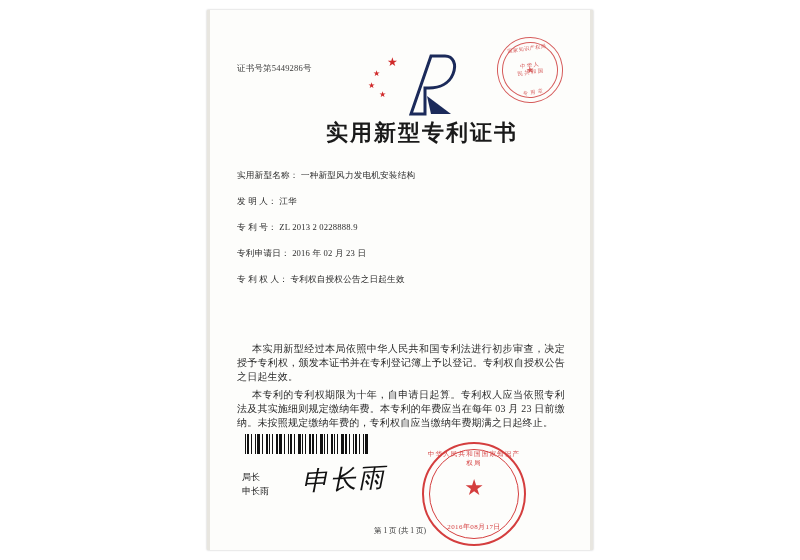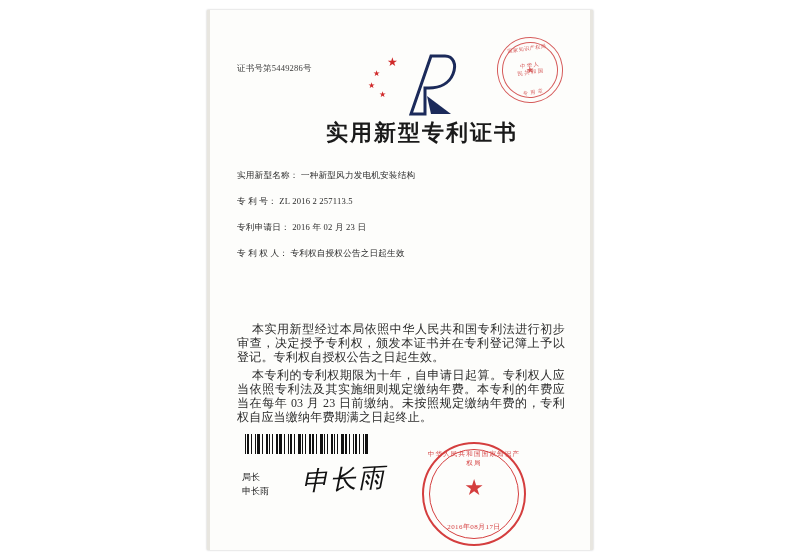"发 明 人： 江华" div.field-row { html: none -> <div> <span>发 明 人：</span> <span>江华</span> </div> }
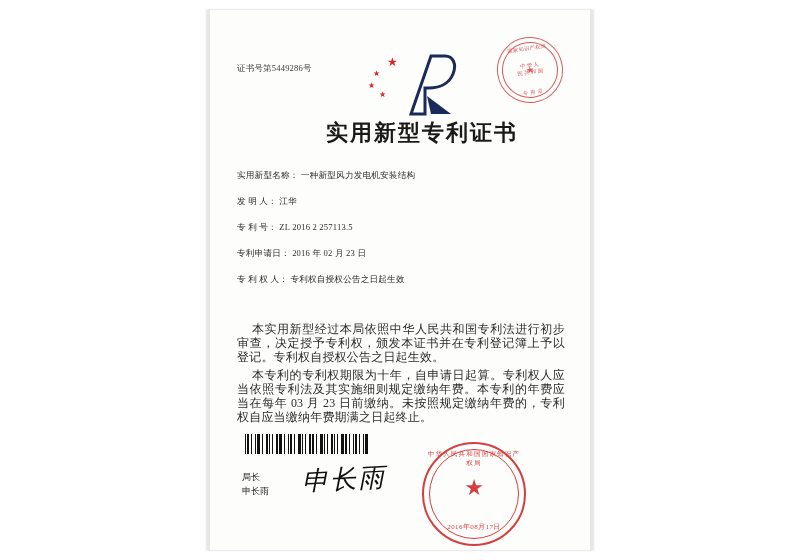"ZL 2016 2 257113.5" span.val { text: 2016 2 257113.5 -> 2013 2 0228888.9 }
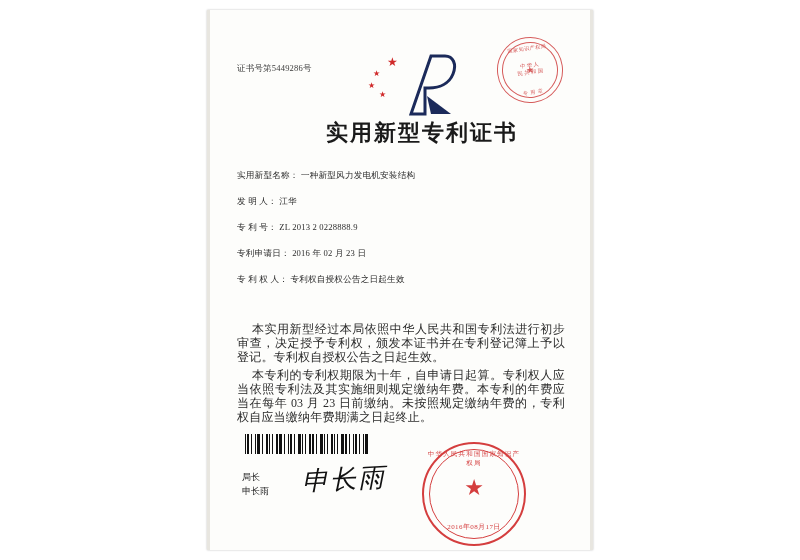"本实用新型经过本局依照中华人民共和国专利法进行初步审查，决定授予专利权，颁发本证" .body-text { font-size: 12px -> 10px; top: 312px -> 332px }
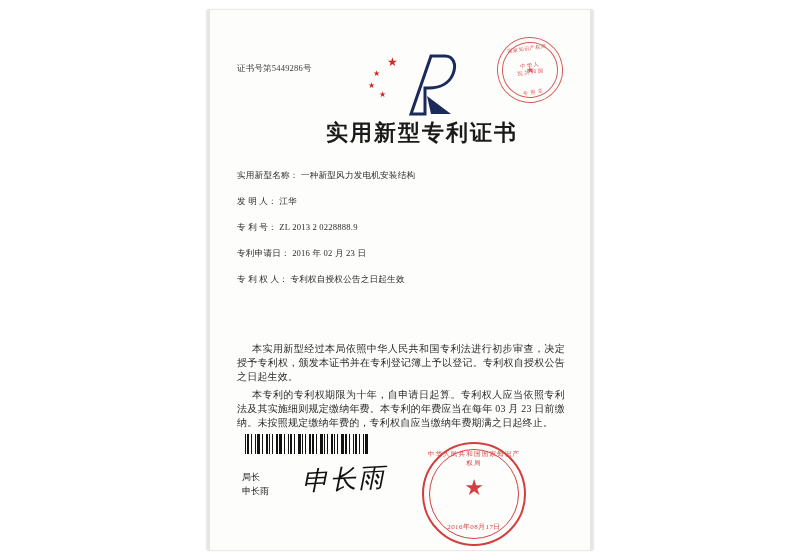"第 1 页 (共 1" div.page-foot { html: none -> <div>第 1 页 (共 1 页)</div> }
